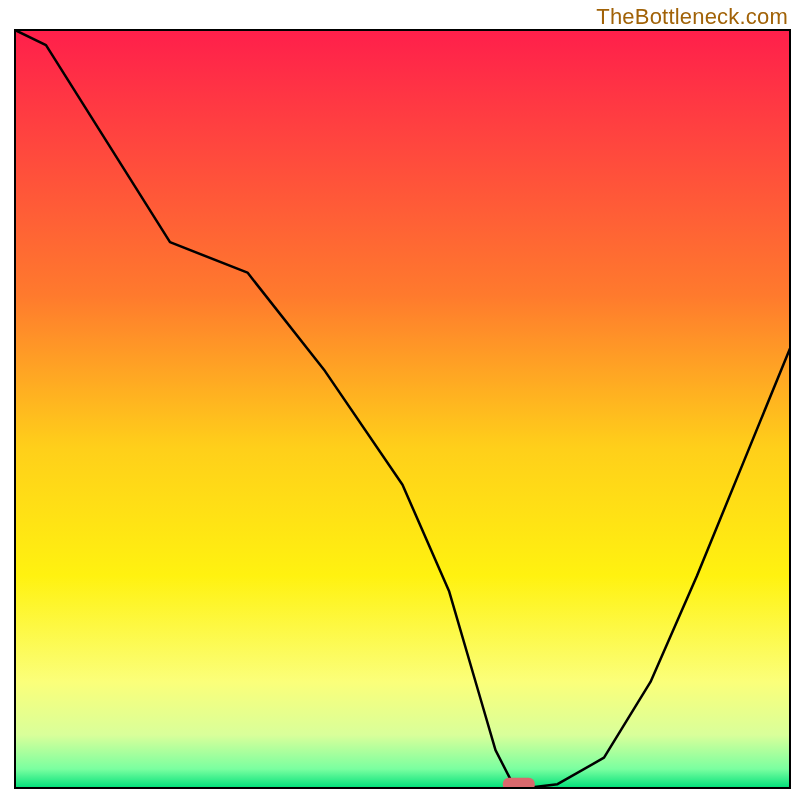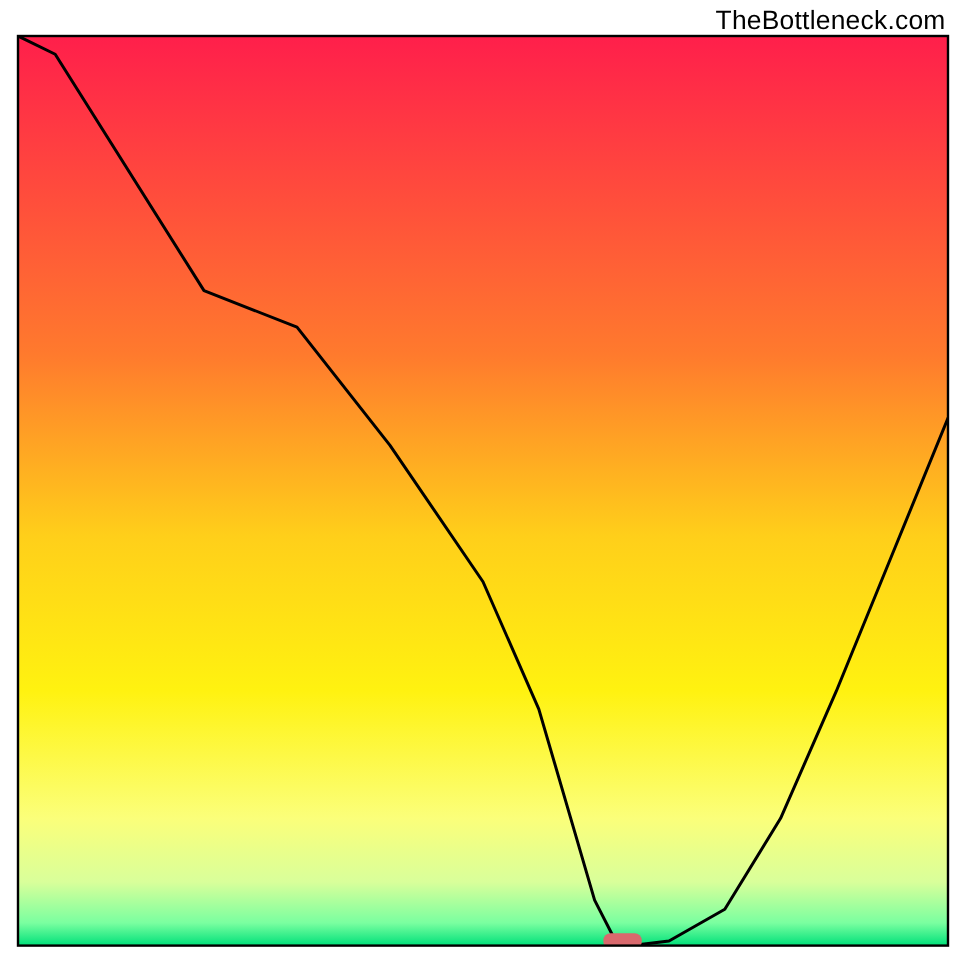"TheBottleneck.com" .watermark { color: #000000 -> #a16207 }
